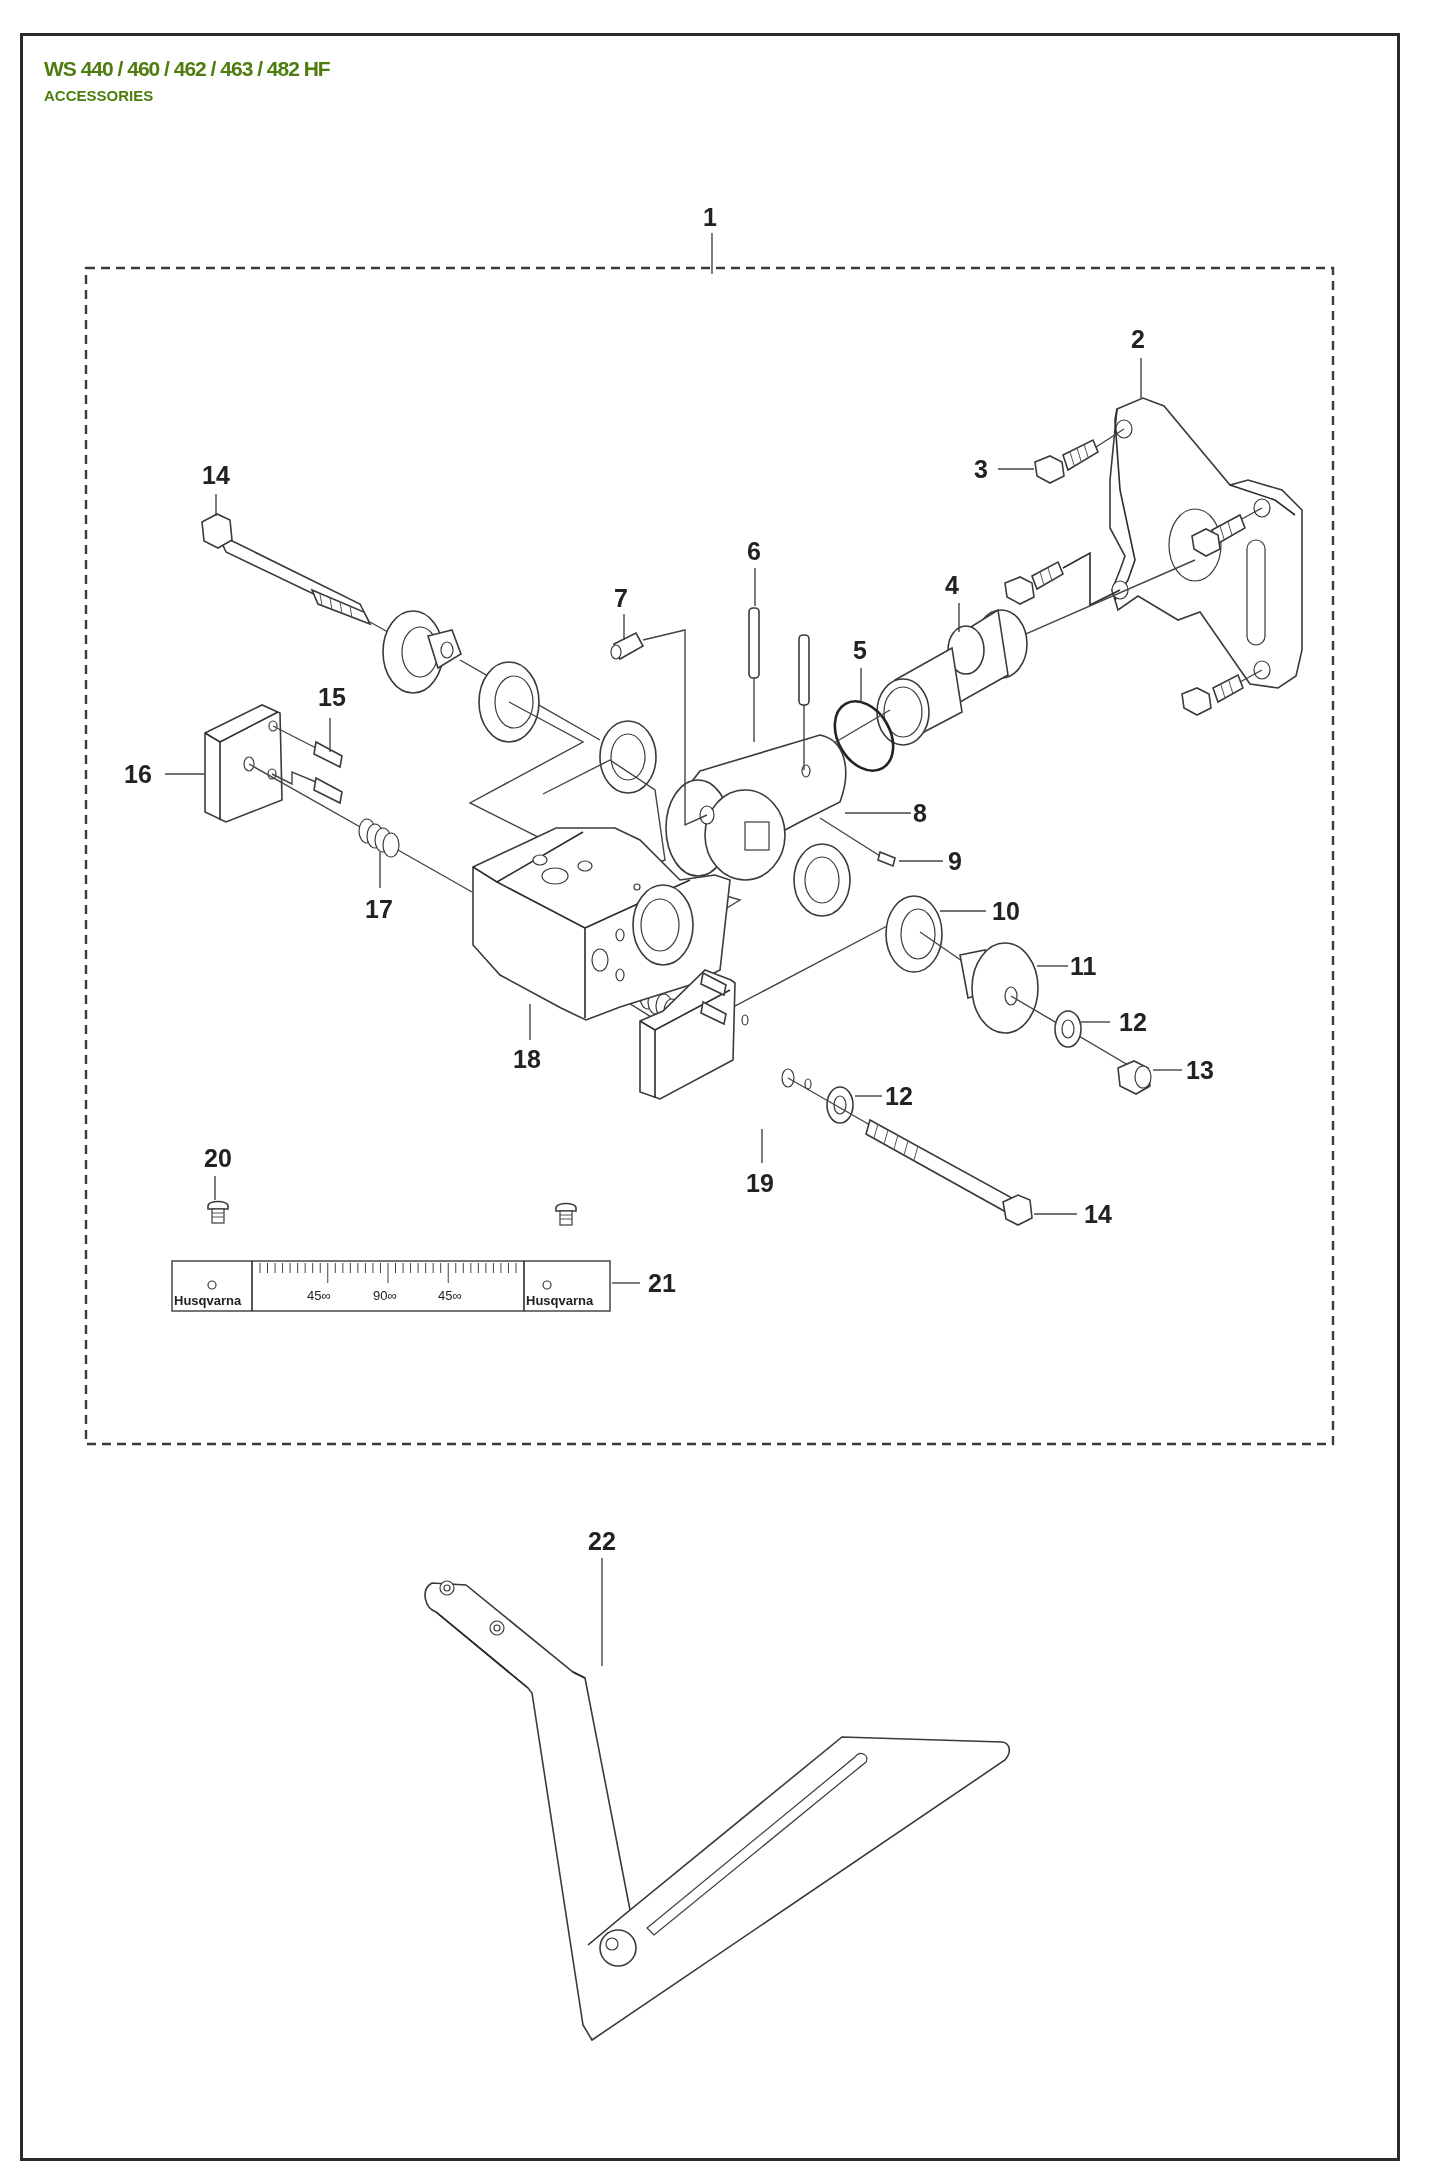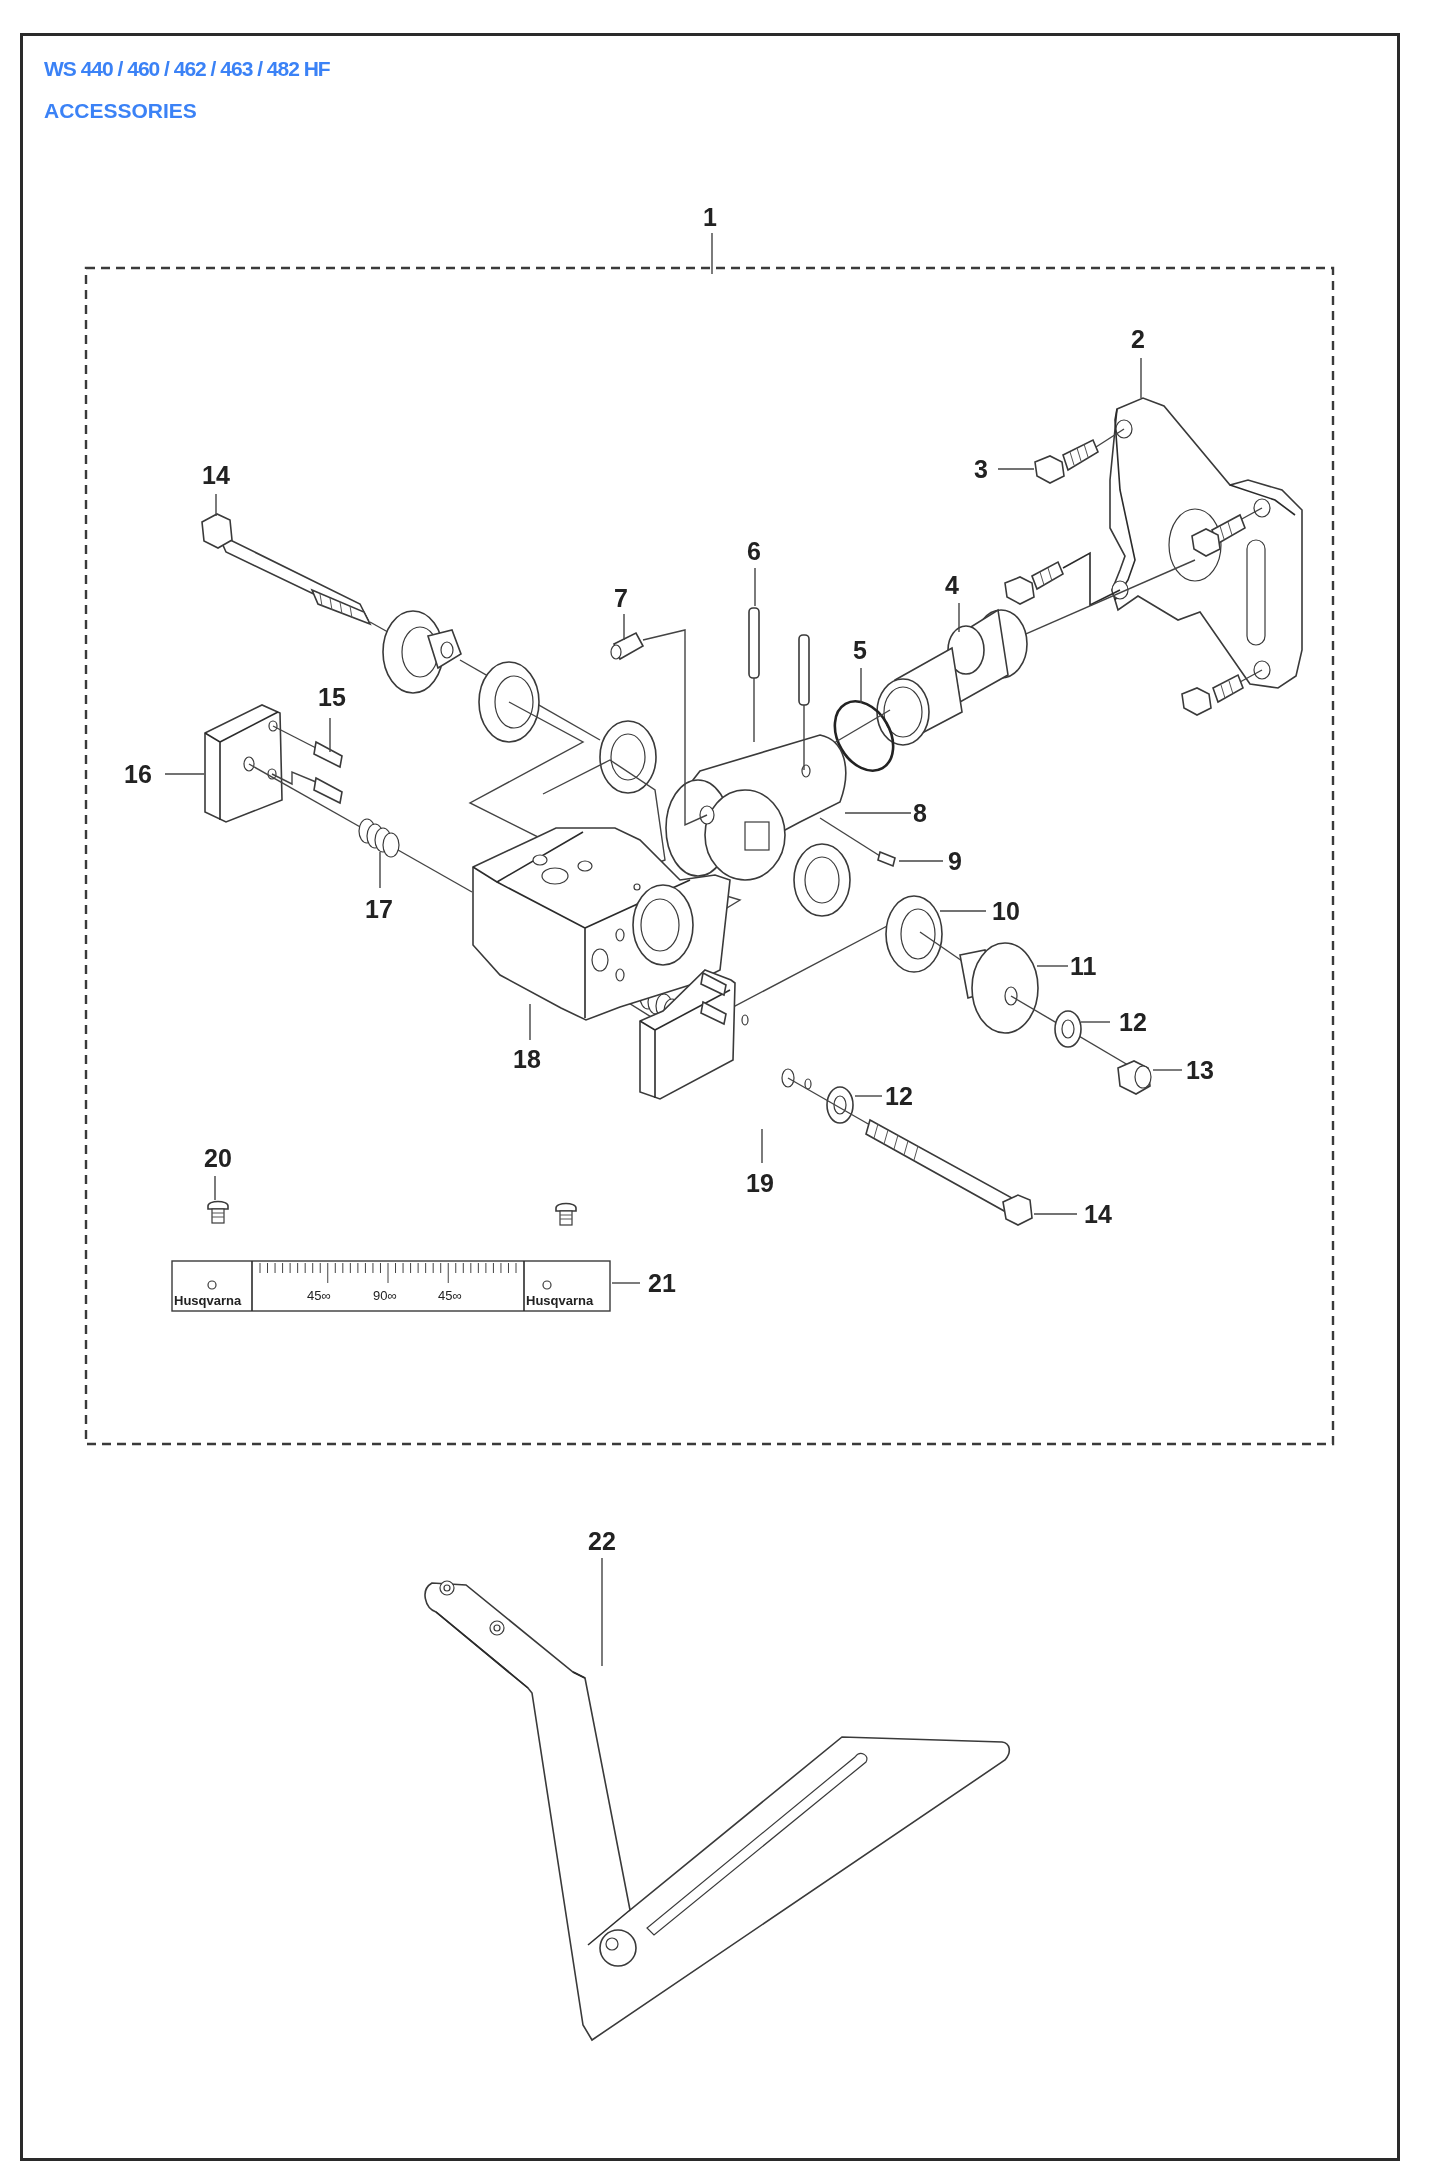"WS 440 / 460 /" .hdr { color: #3b82f6 -> #4d7c0f }
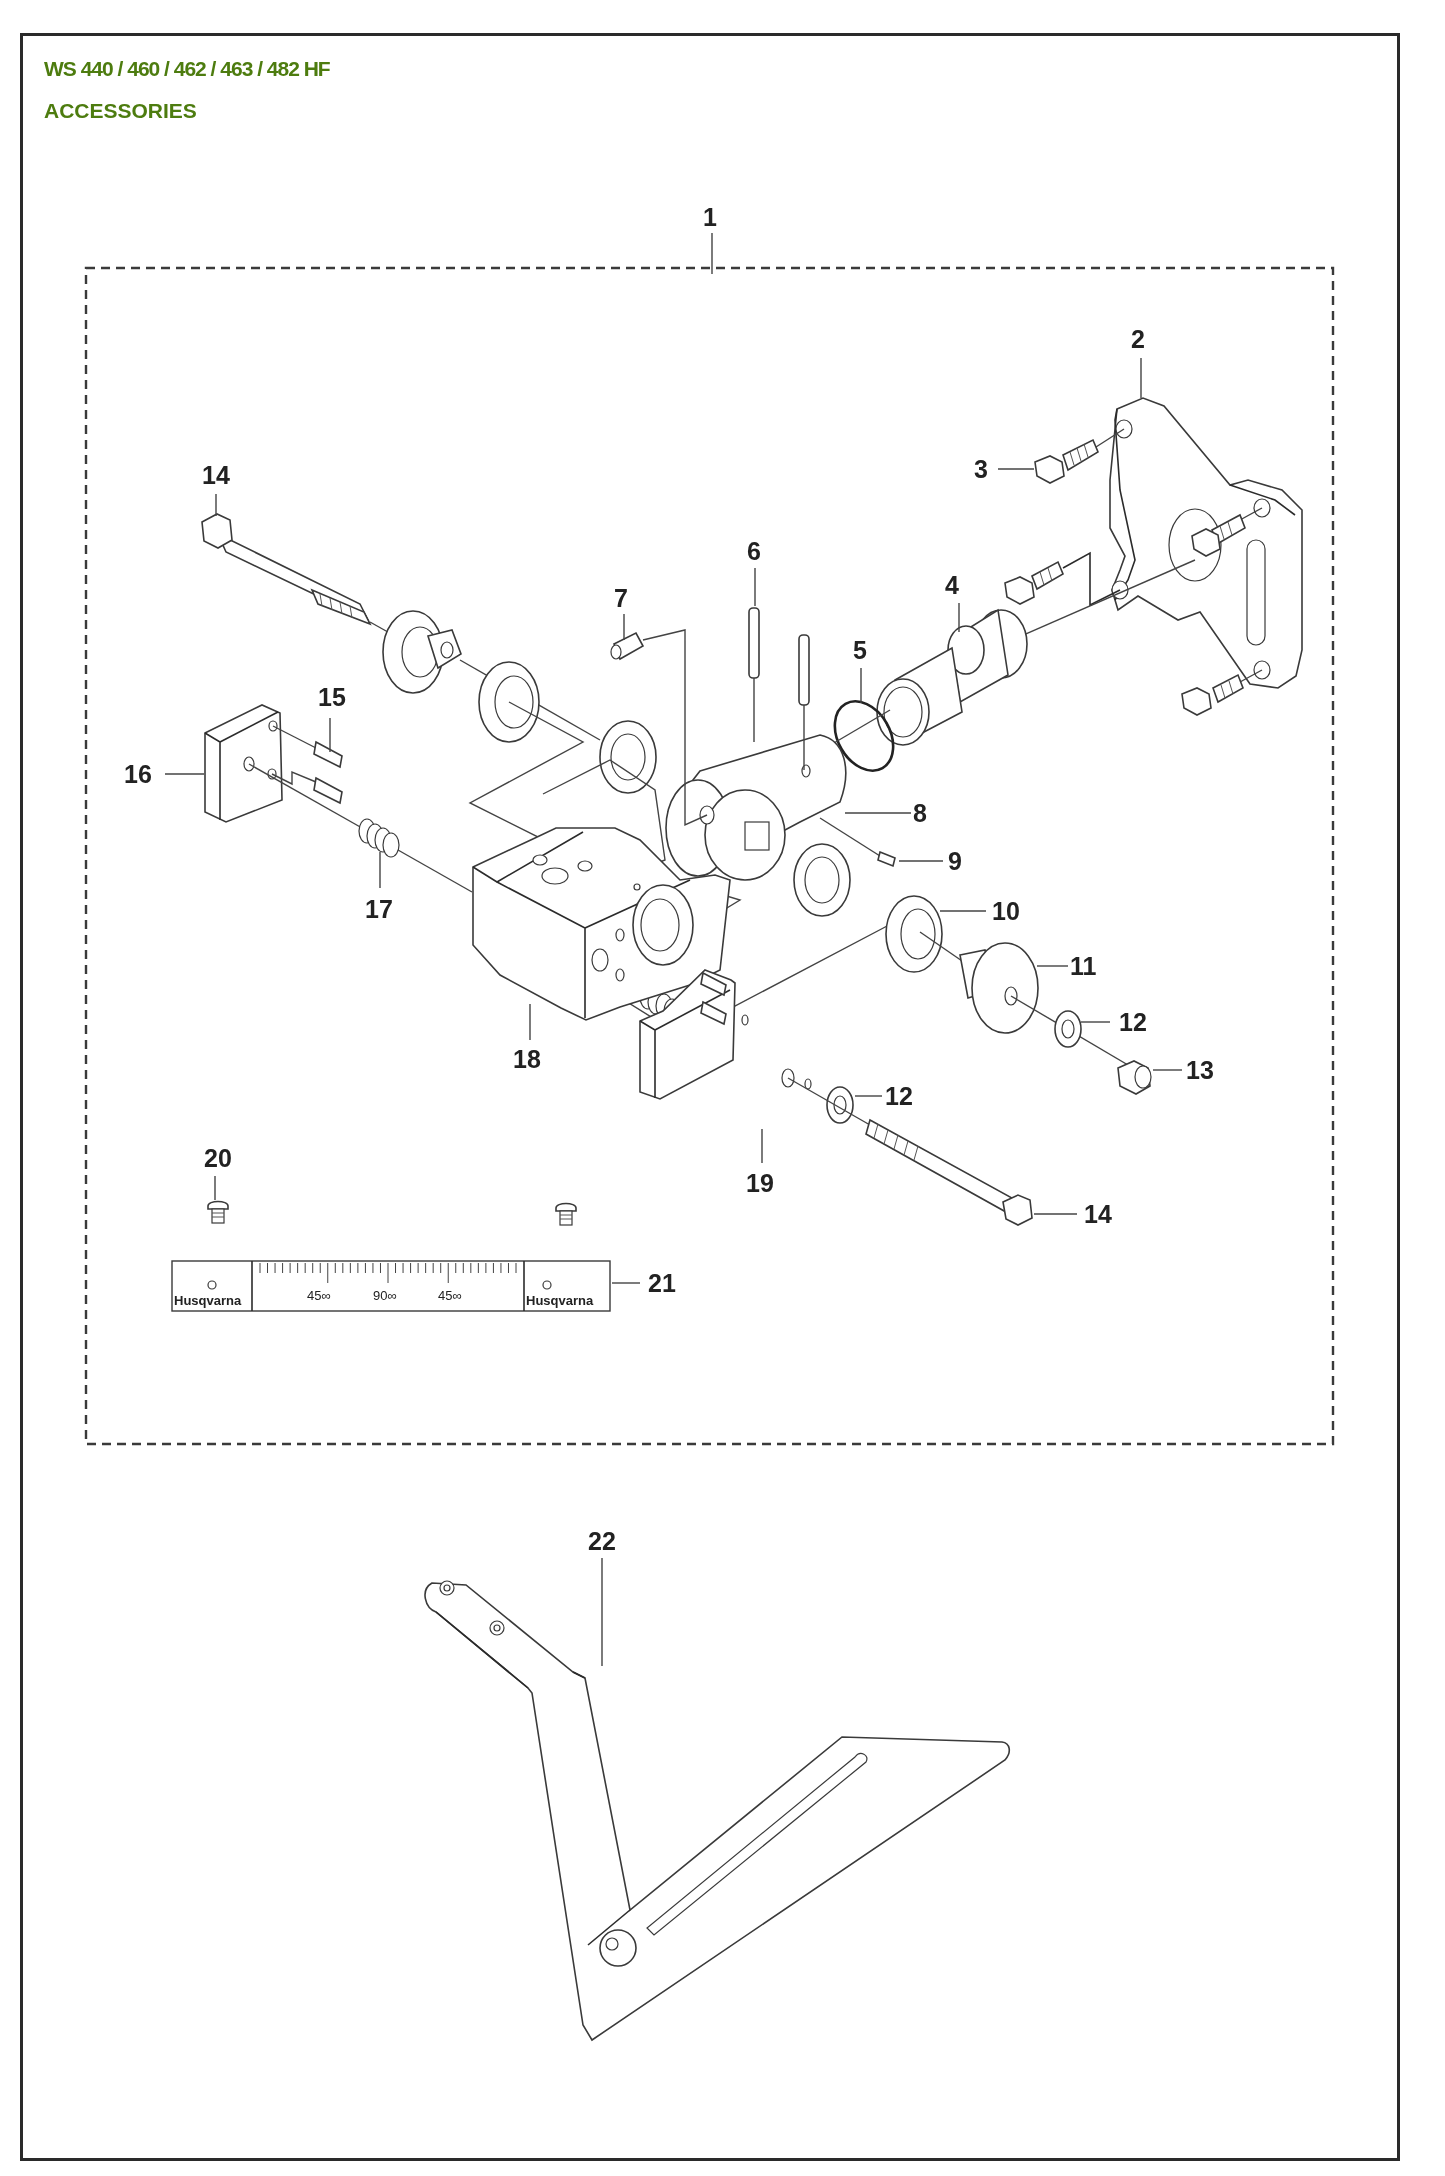"ACCESSORIES" .hdr .l2 { font-size: 21px -> 15px; margin-top: 15px -> none }
